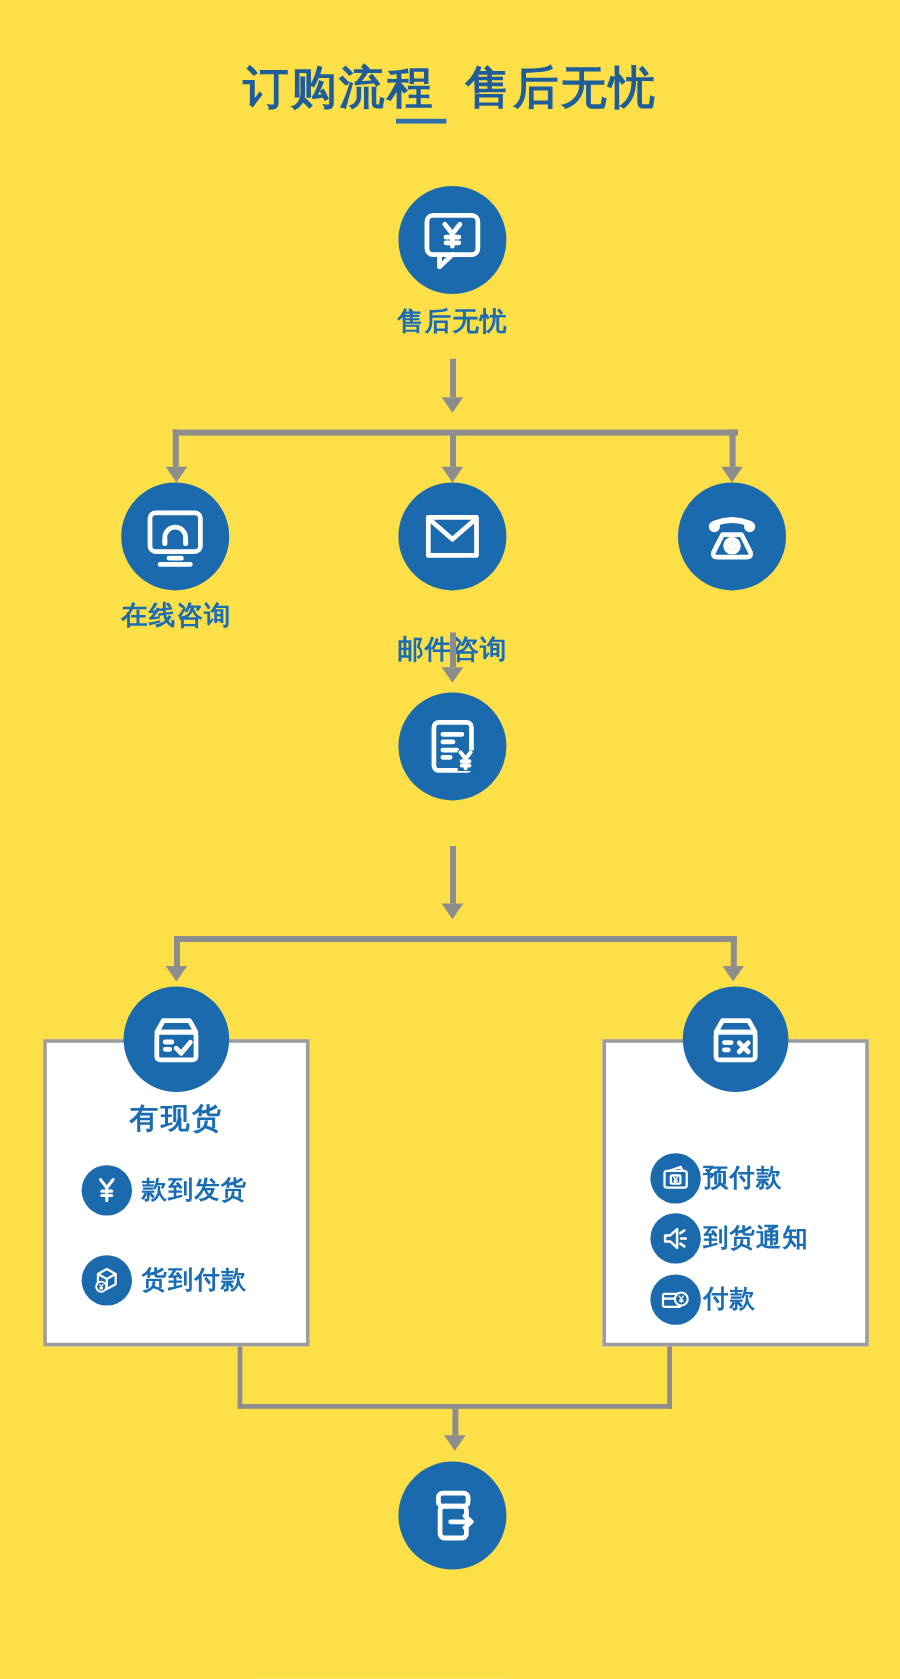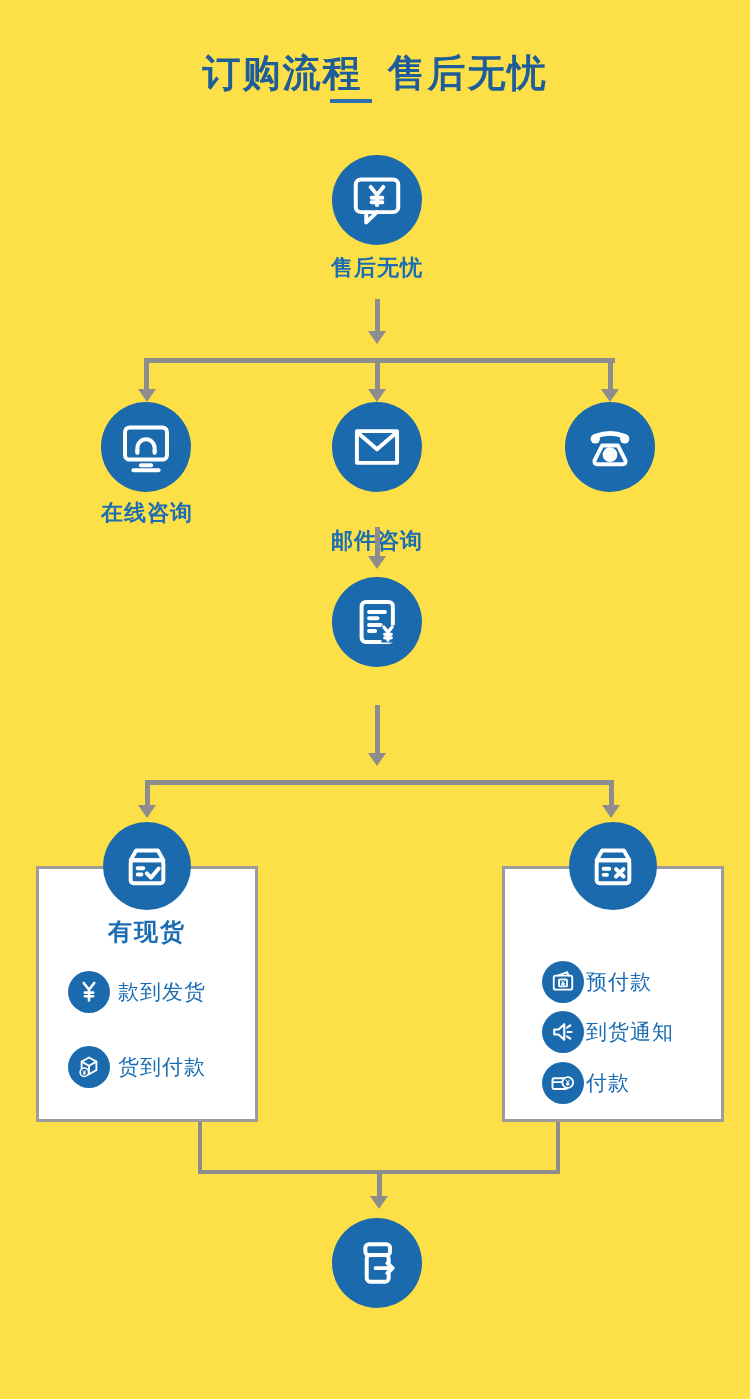"款到发货" .row-label { font-weight: 400 -> 700 }
